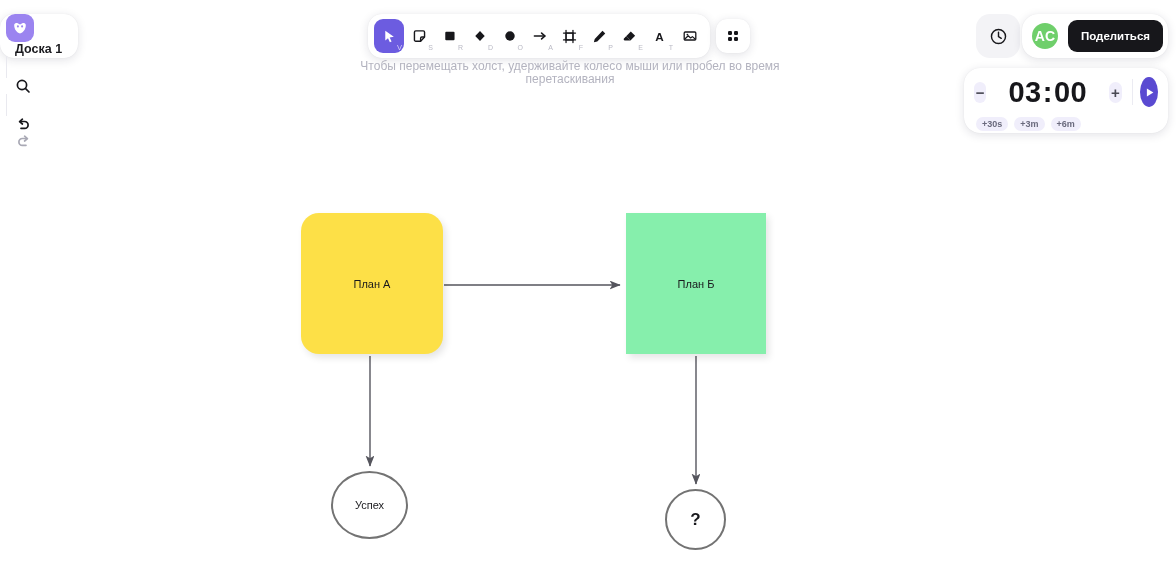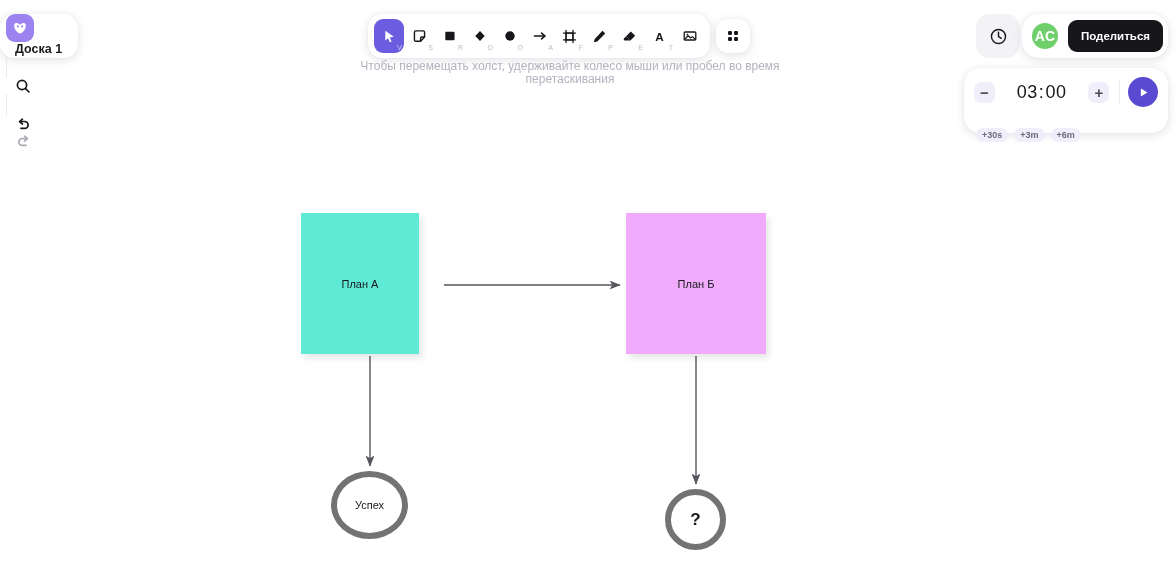"03:00" #timer-value { font-size: 18px -> 29px; font-weight: 400 -> 700 }
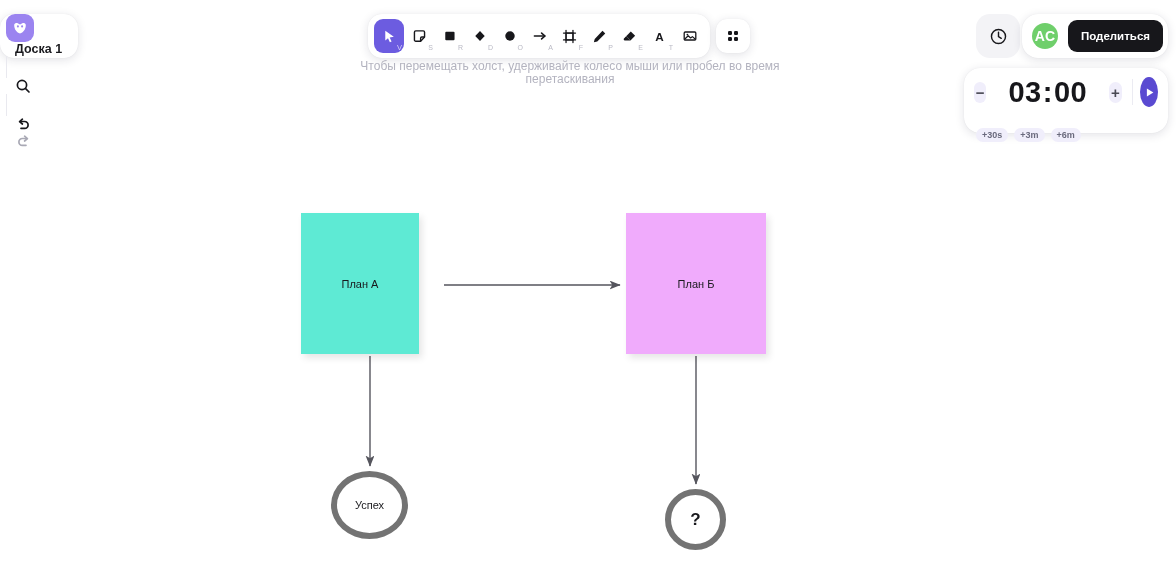"+30s" #chips { margin-top: 20px -> 9px }
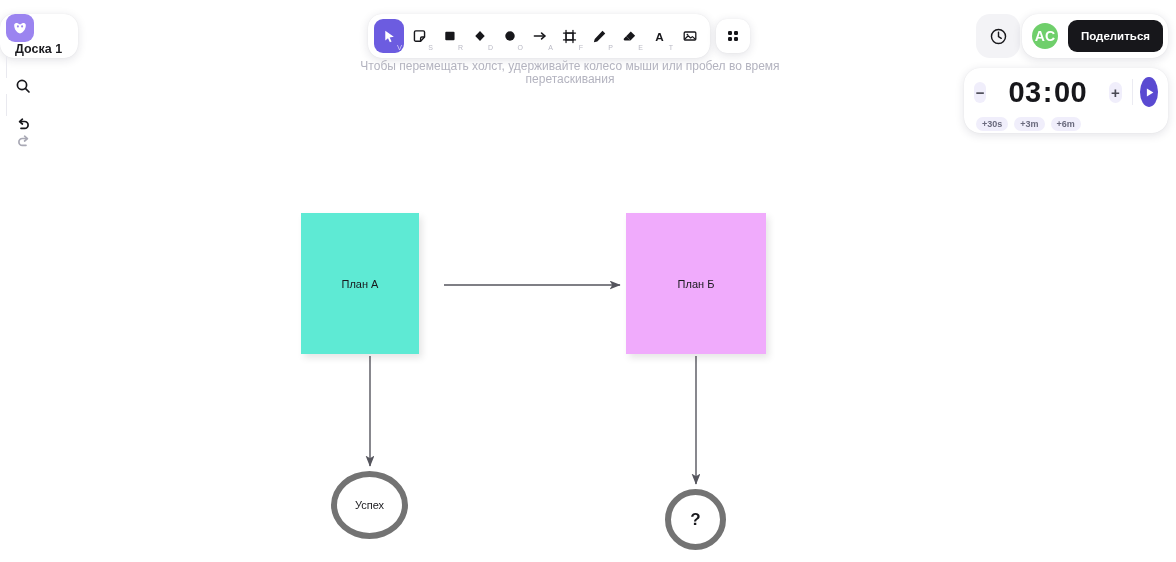"План А" #note-a { background: #5eead4 -> #fde047; border-radius: none -> 18px; width: 118px -> 142px }
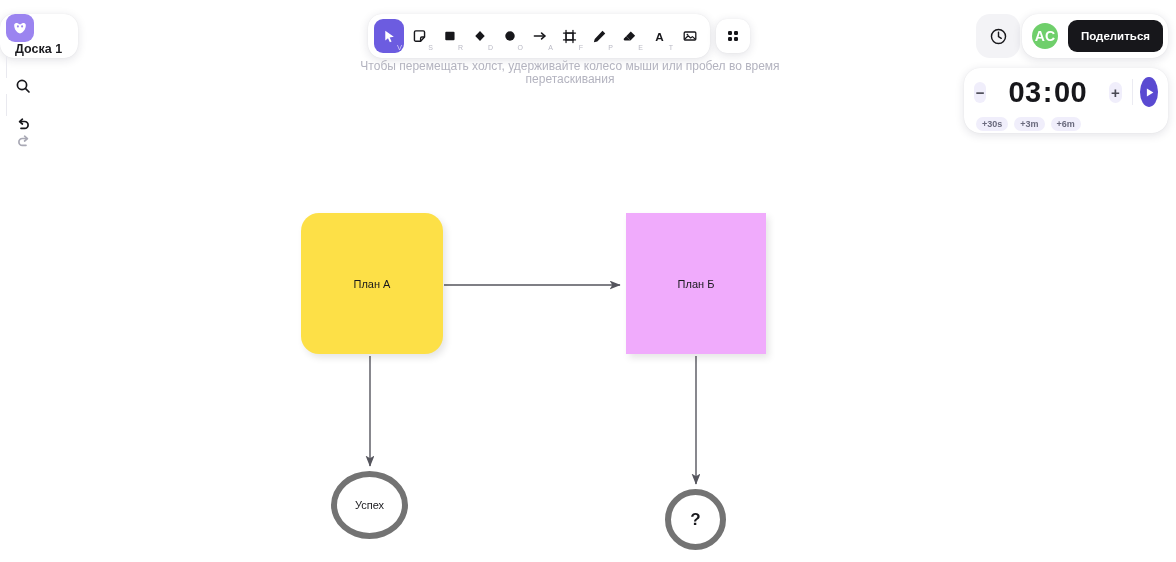"План Б" #note-b { background: #f0abfc -> #86efac }
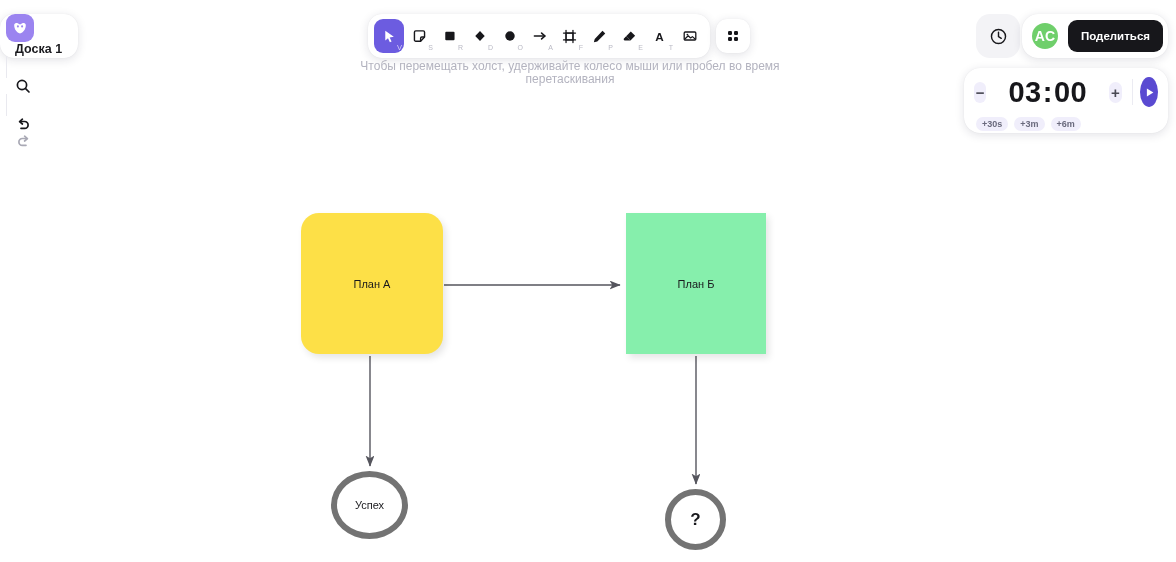"Успех" .circle { border: 6px solid #737373 -> 2px solid #737373 }
